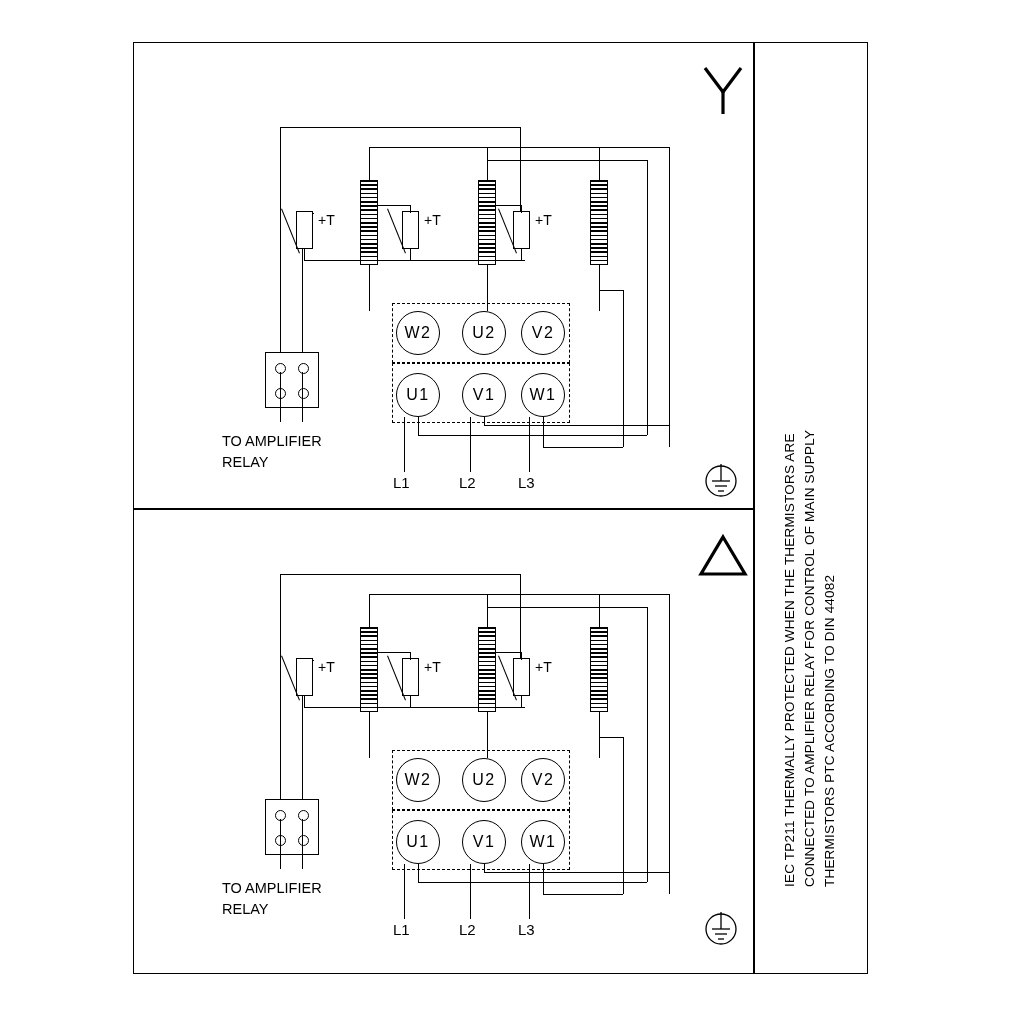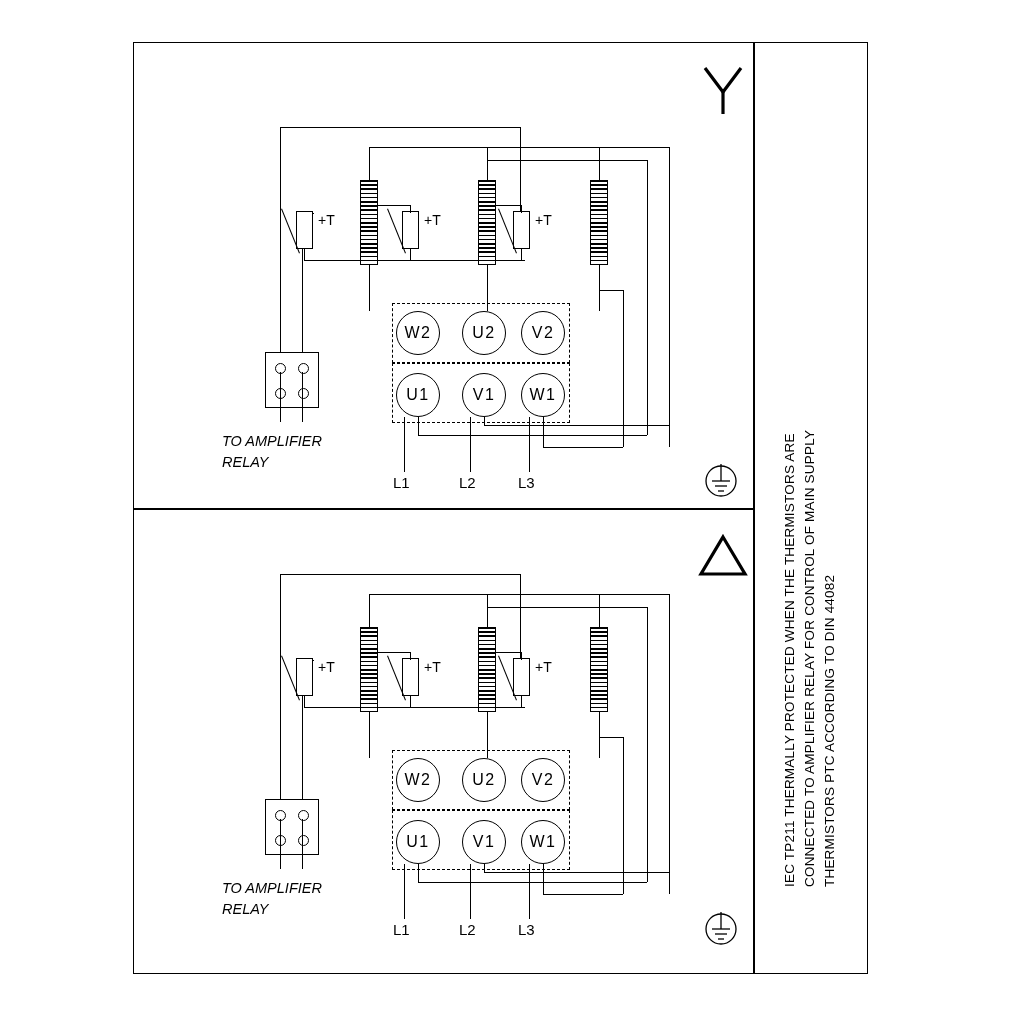"TO AMPLIFIER" .label { font-style: italic -> none }
